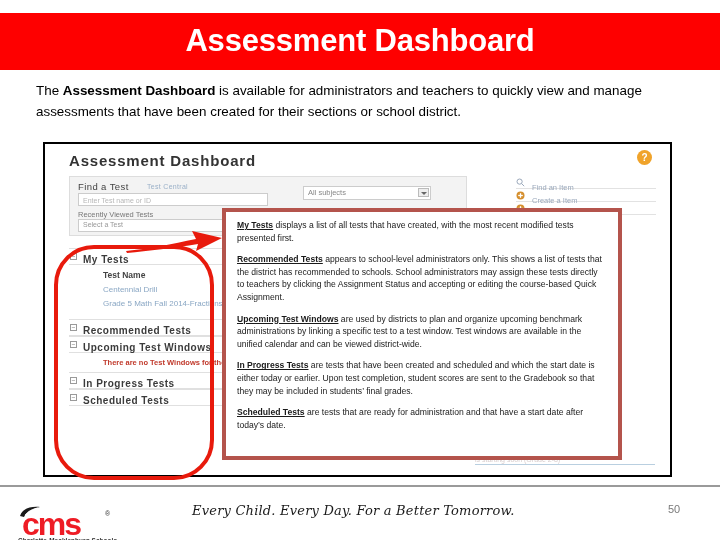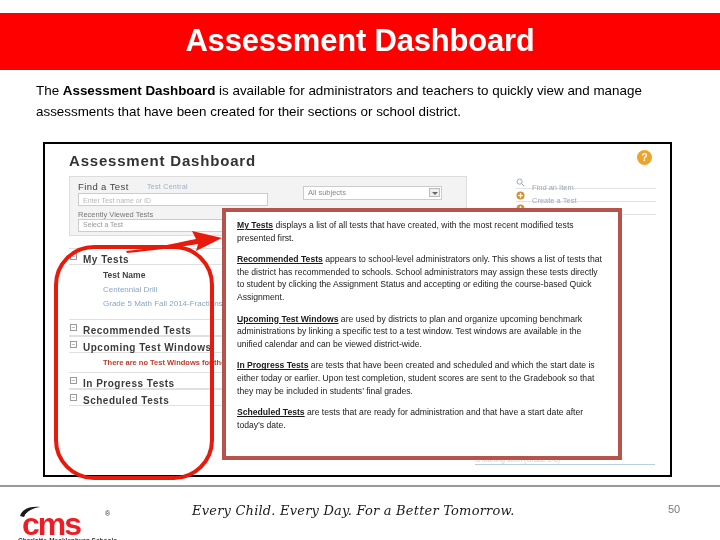"All subjects" .subject-select { width: 139px -> 128px }
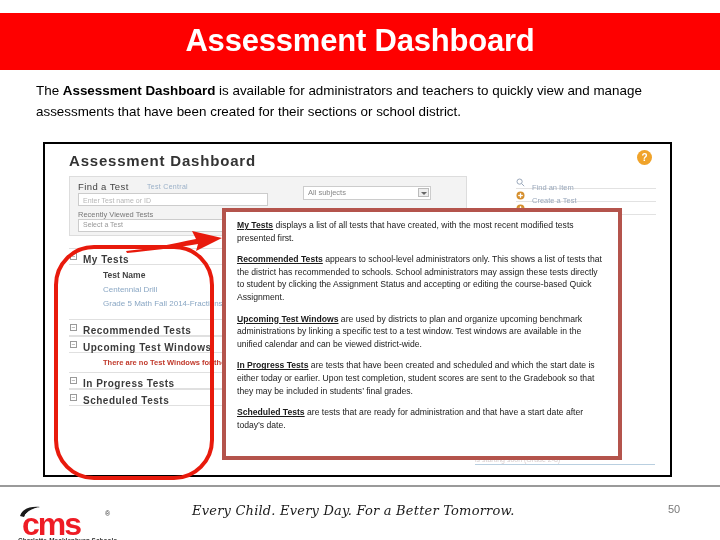"Create a Test" span.alabel { text: Test -> Item }
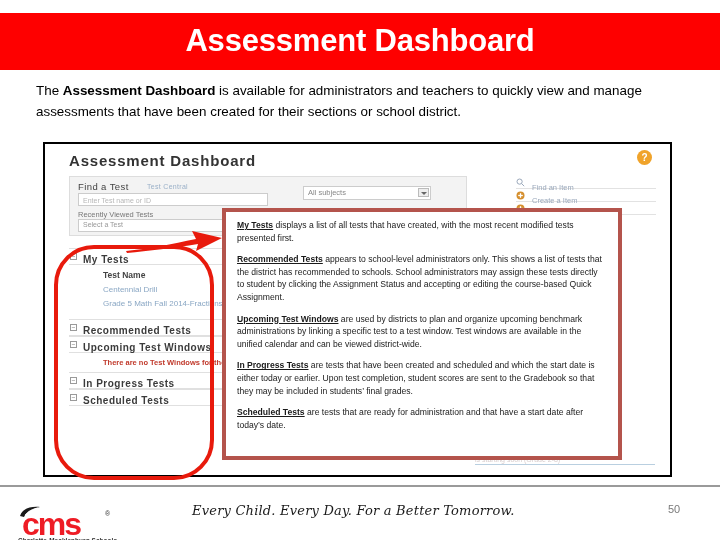"appears to school-level administrators" span { text: student -> teachers }
